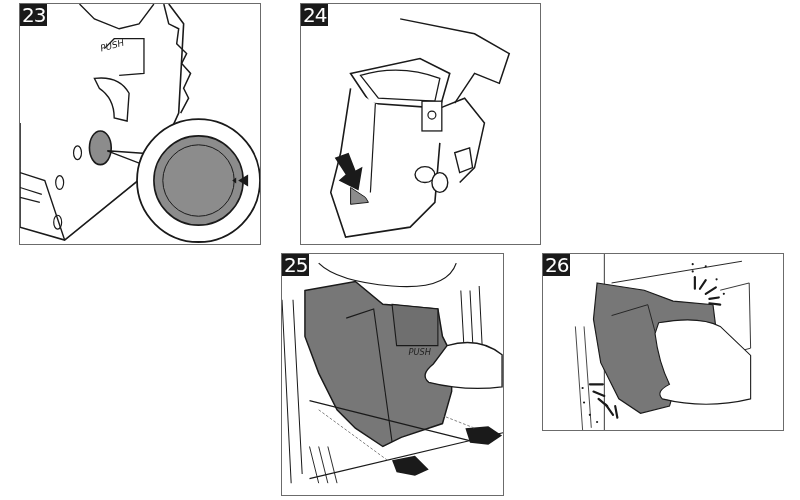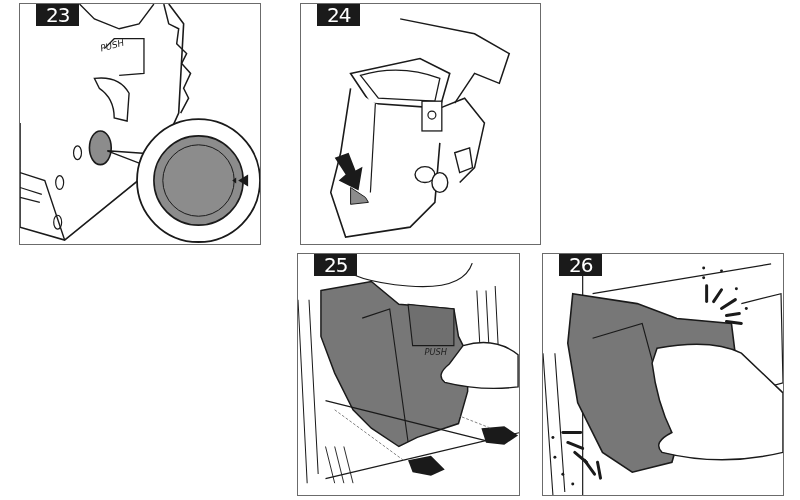"23" .step-badge { left: 16px -> 0; padding: 0 10px -> 0 2px }
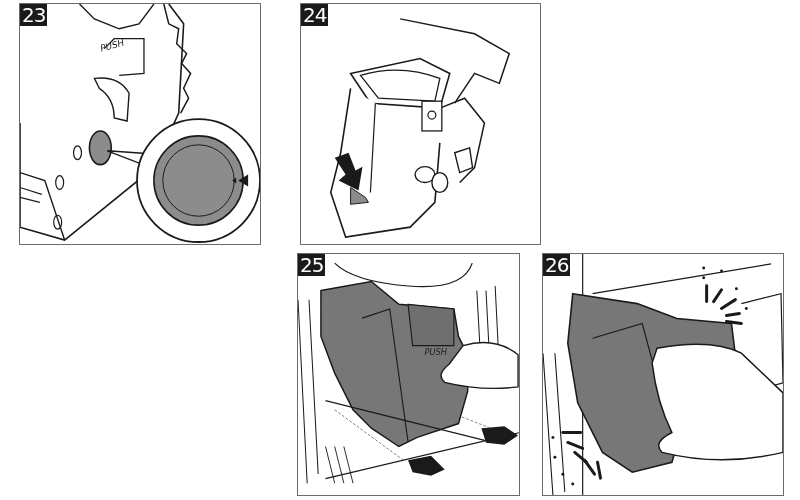"25" #p25 { margin-left: 16px -> none }
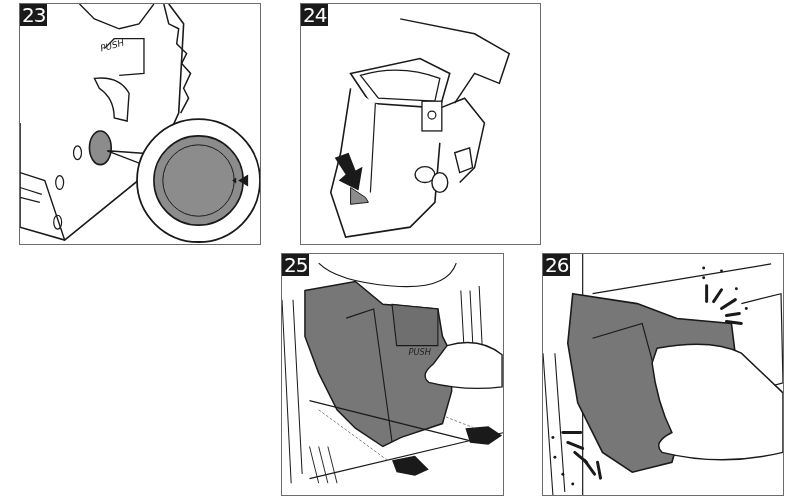"26" #p26 { height: 243px -> 178px }
